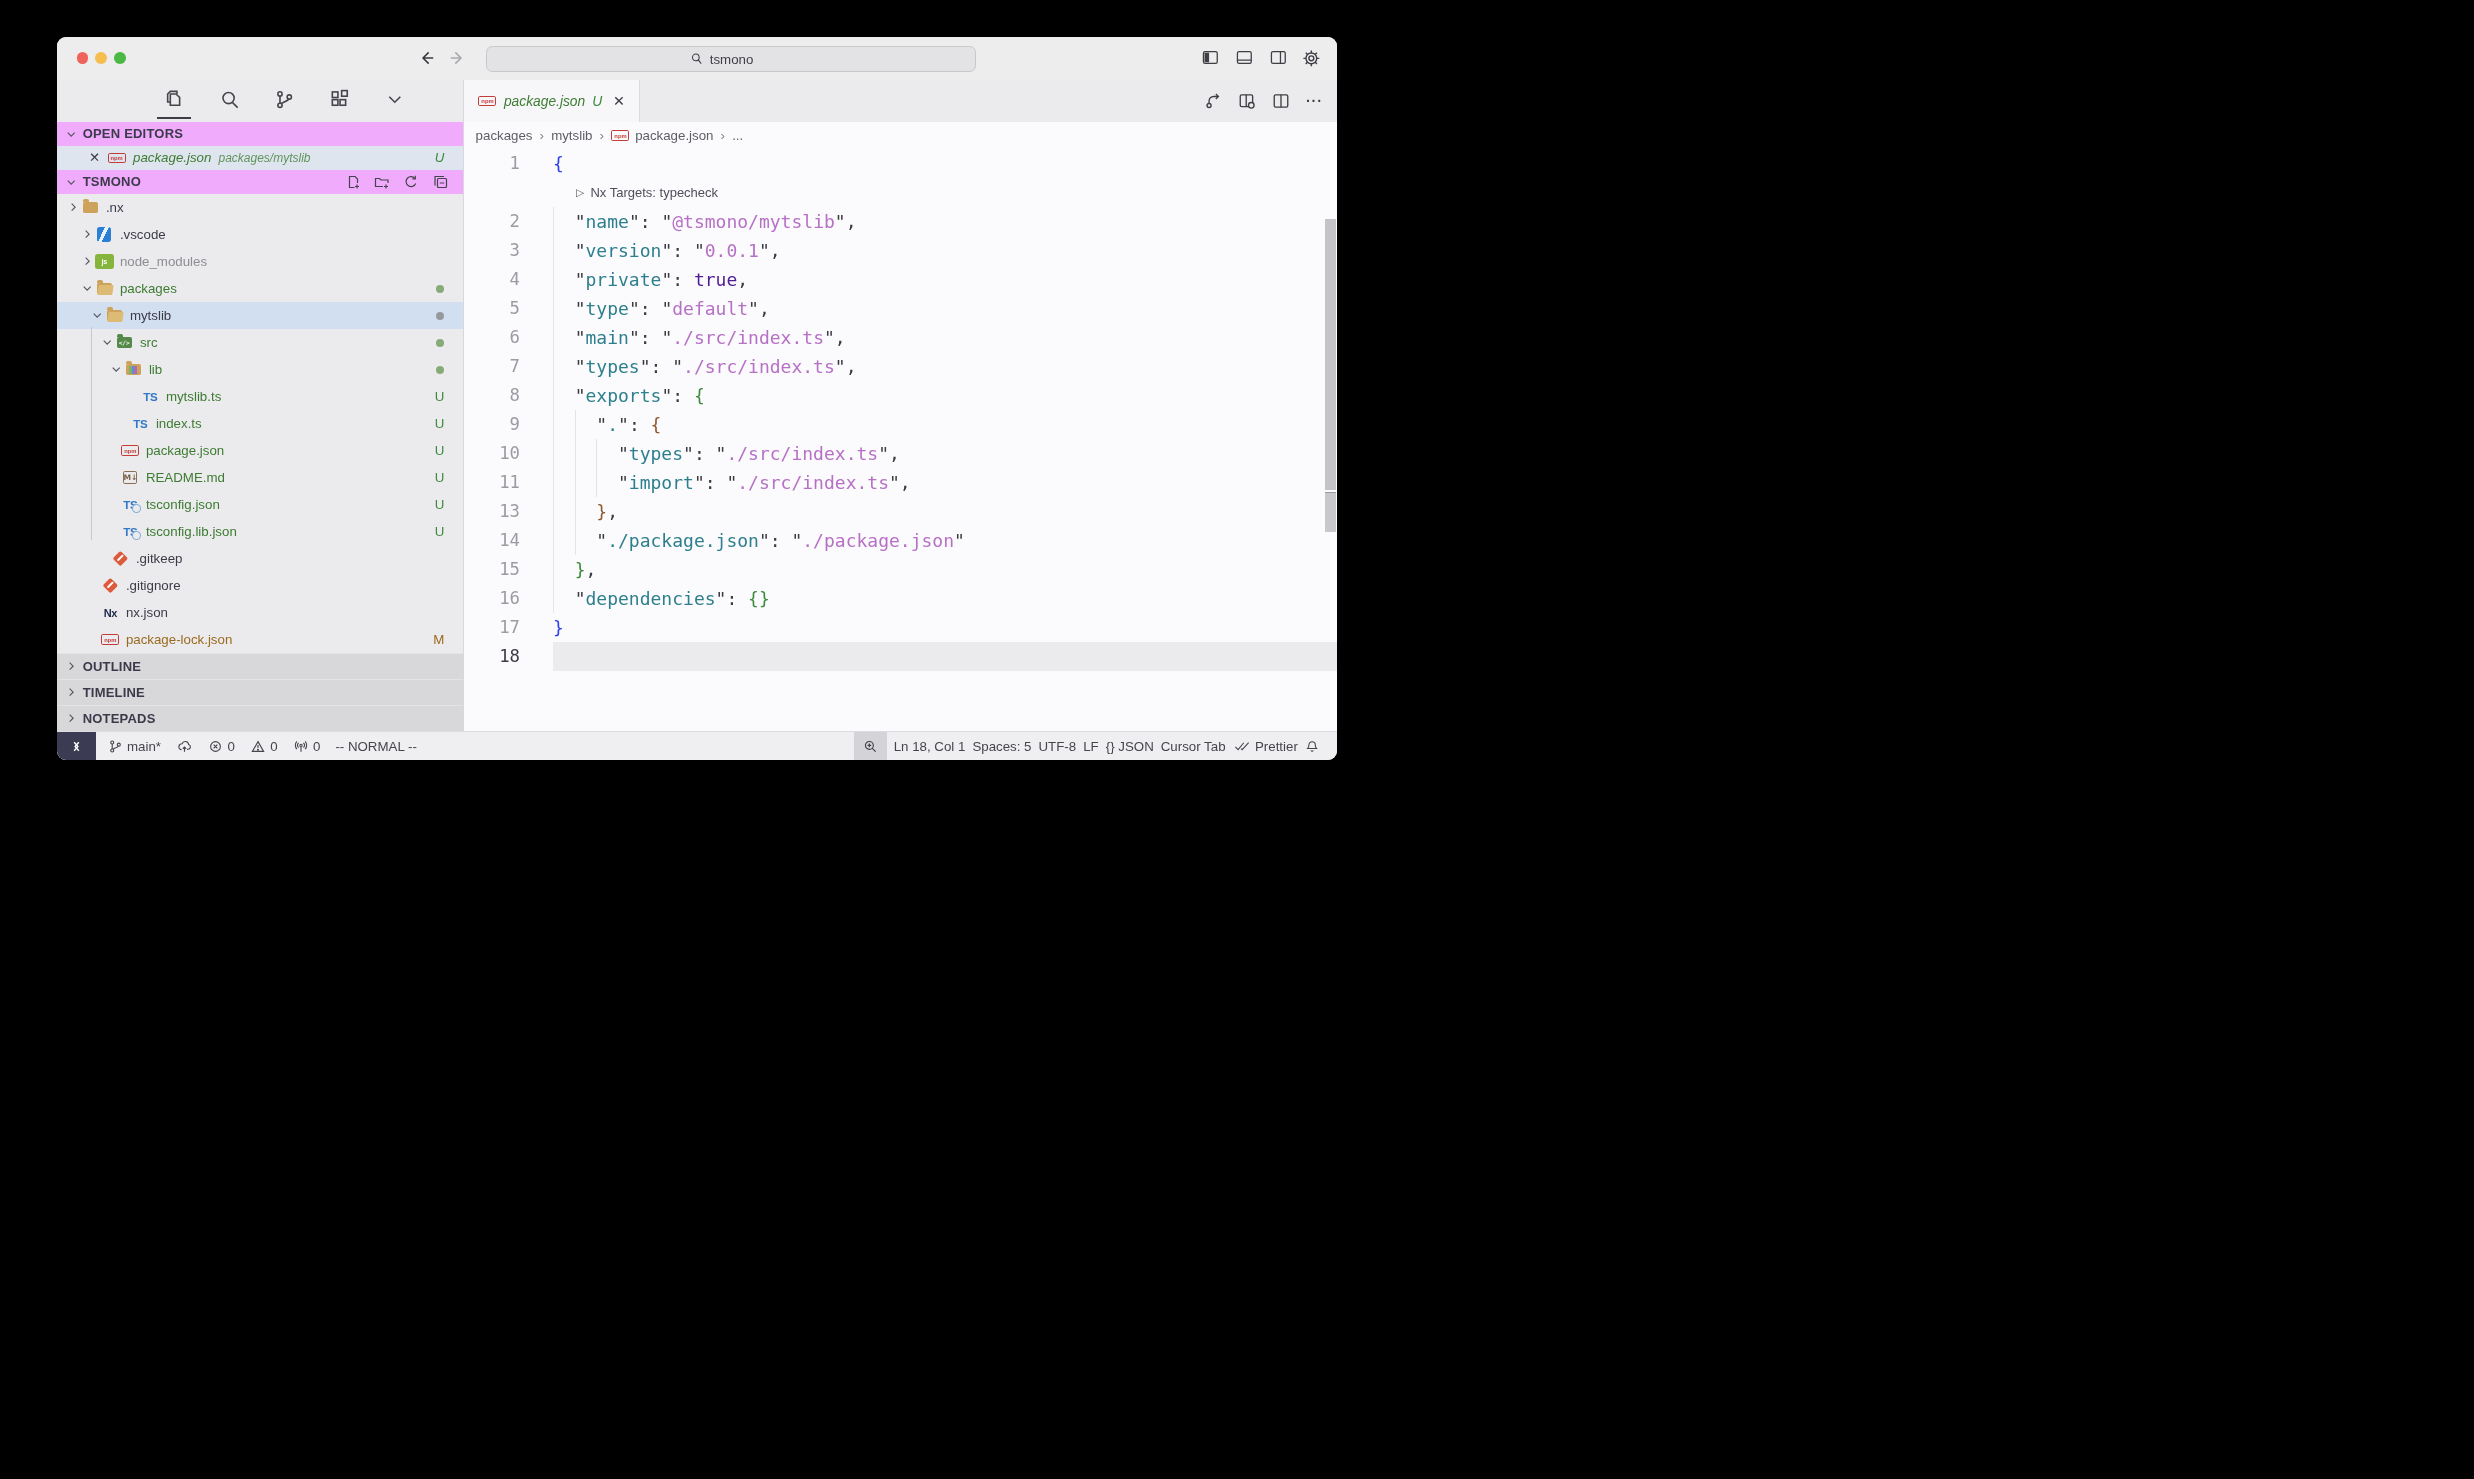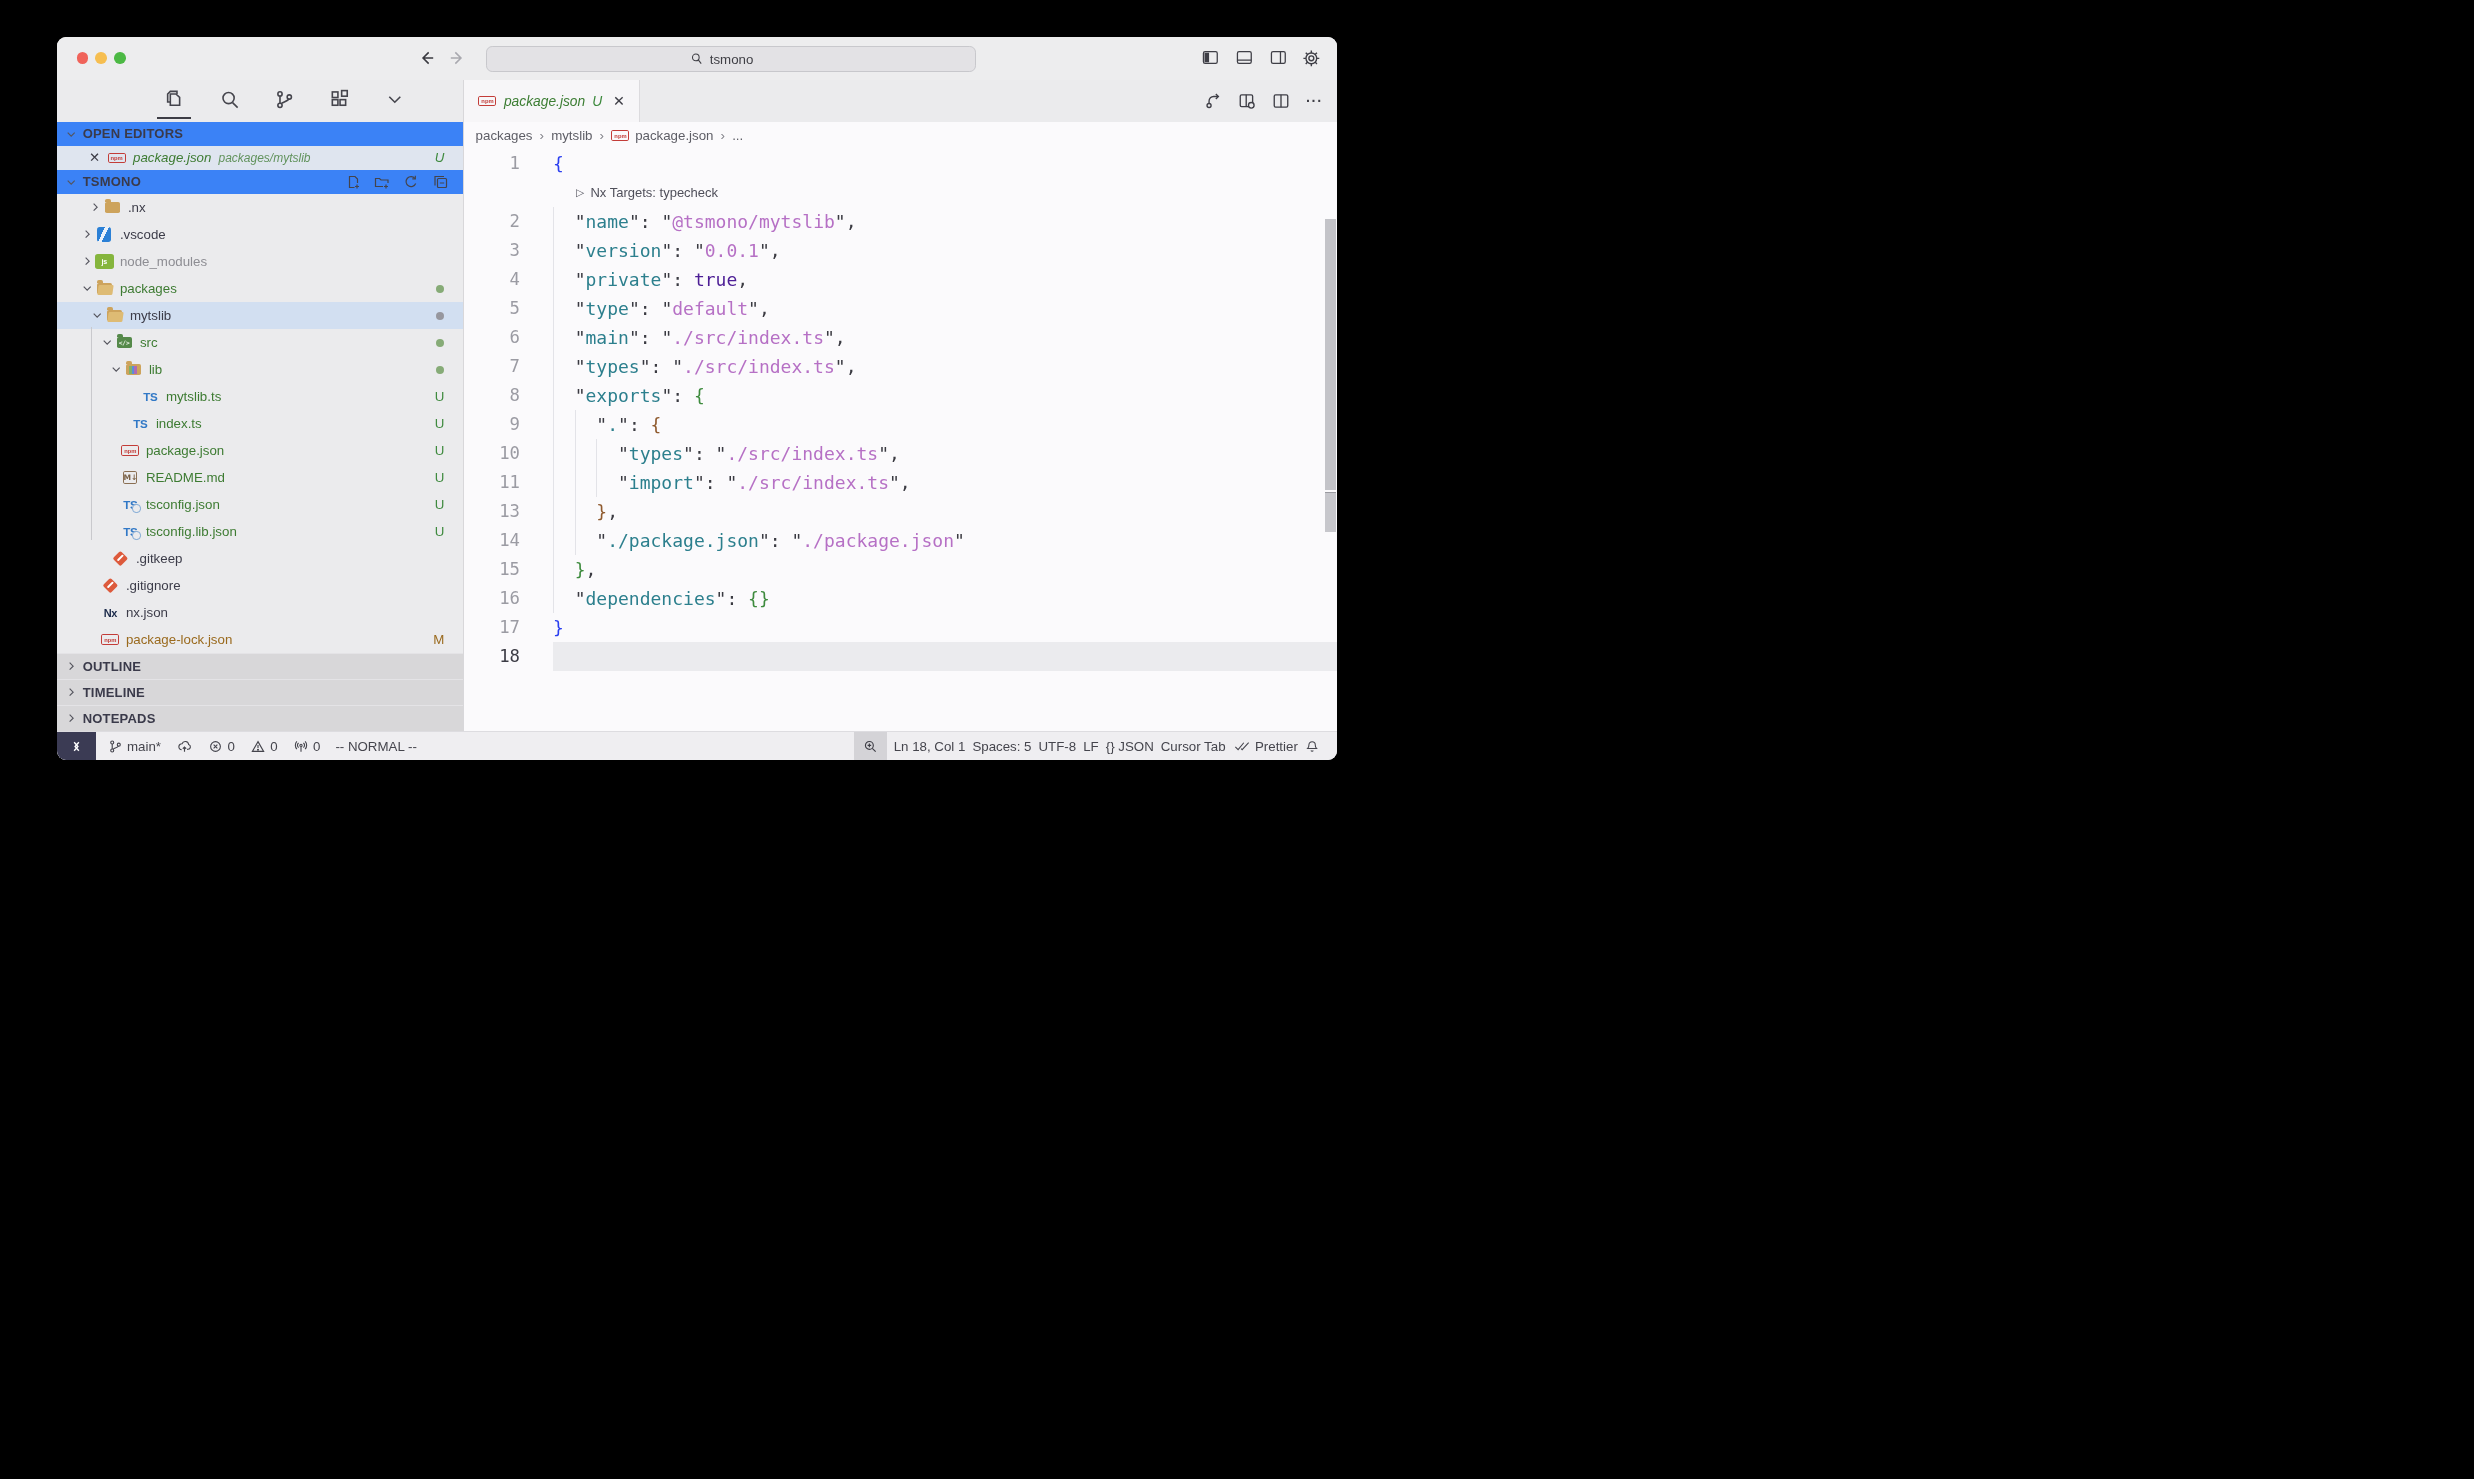"OPEN EDITORS" .sec-hdr { background: #3b82f6 -> #f0abfc }
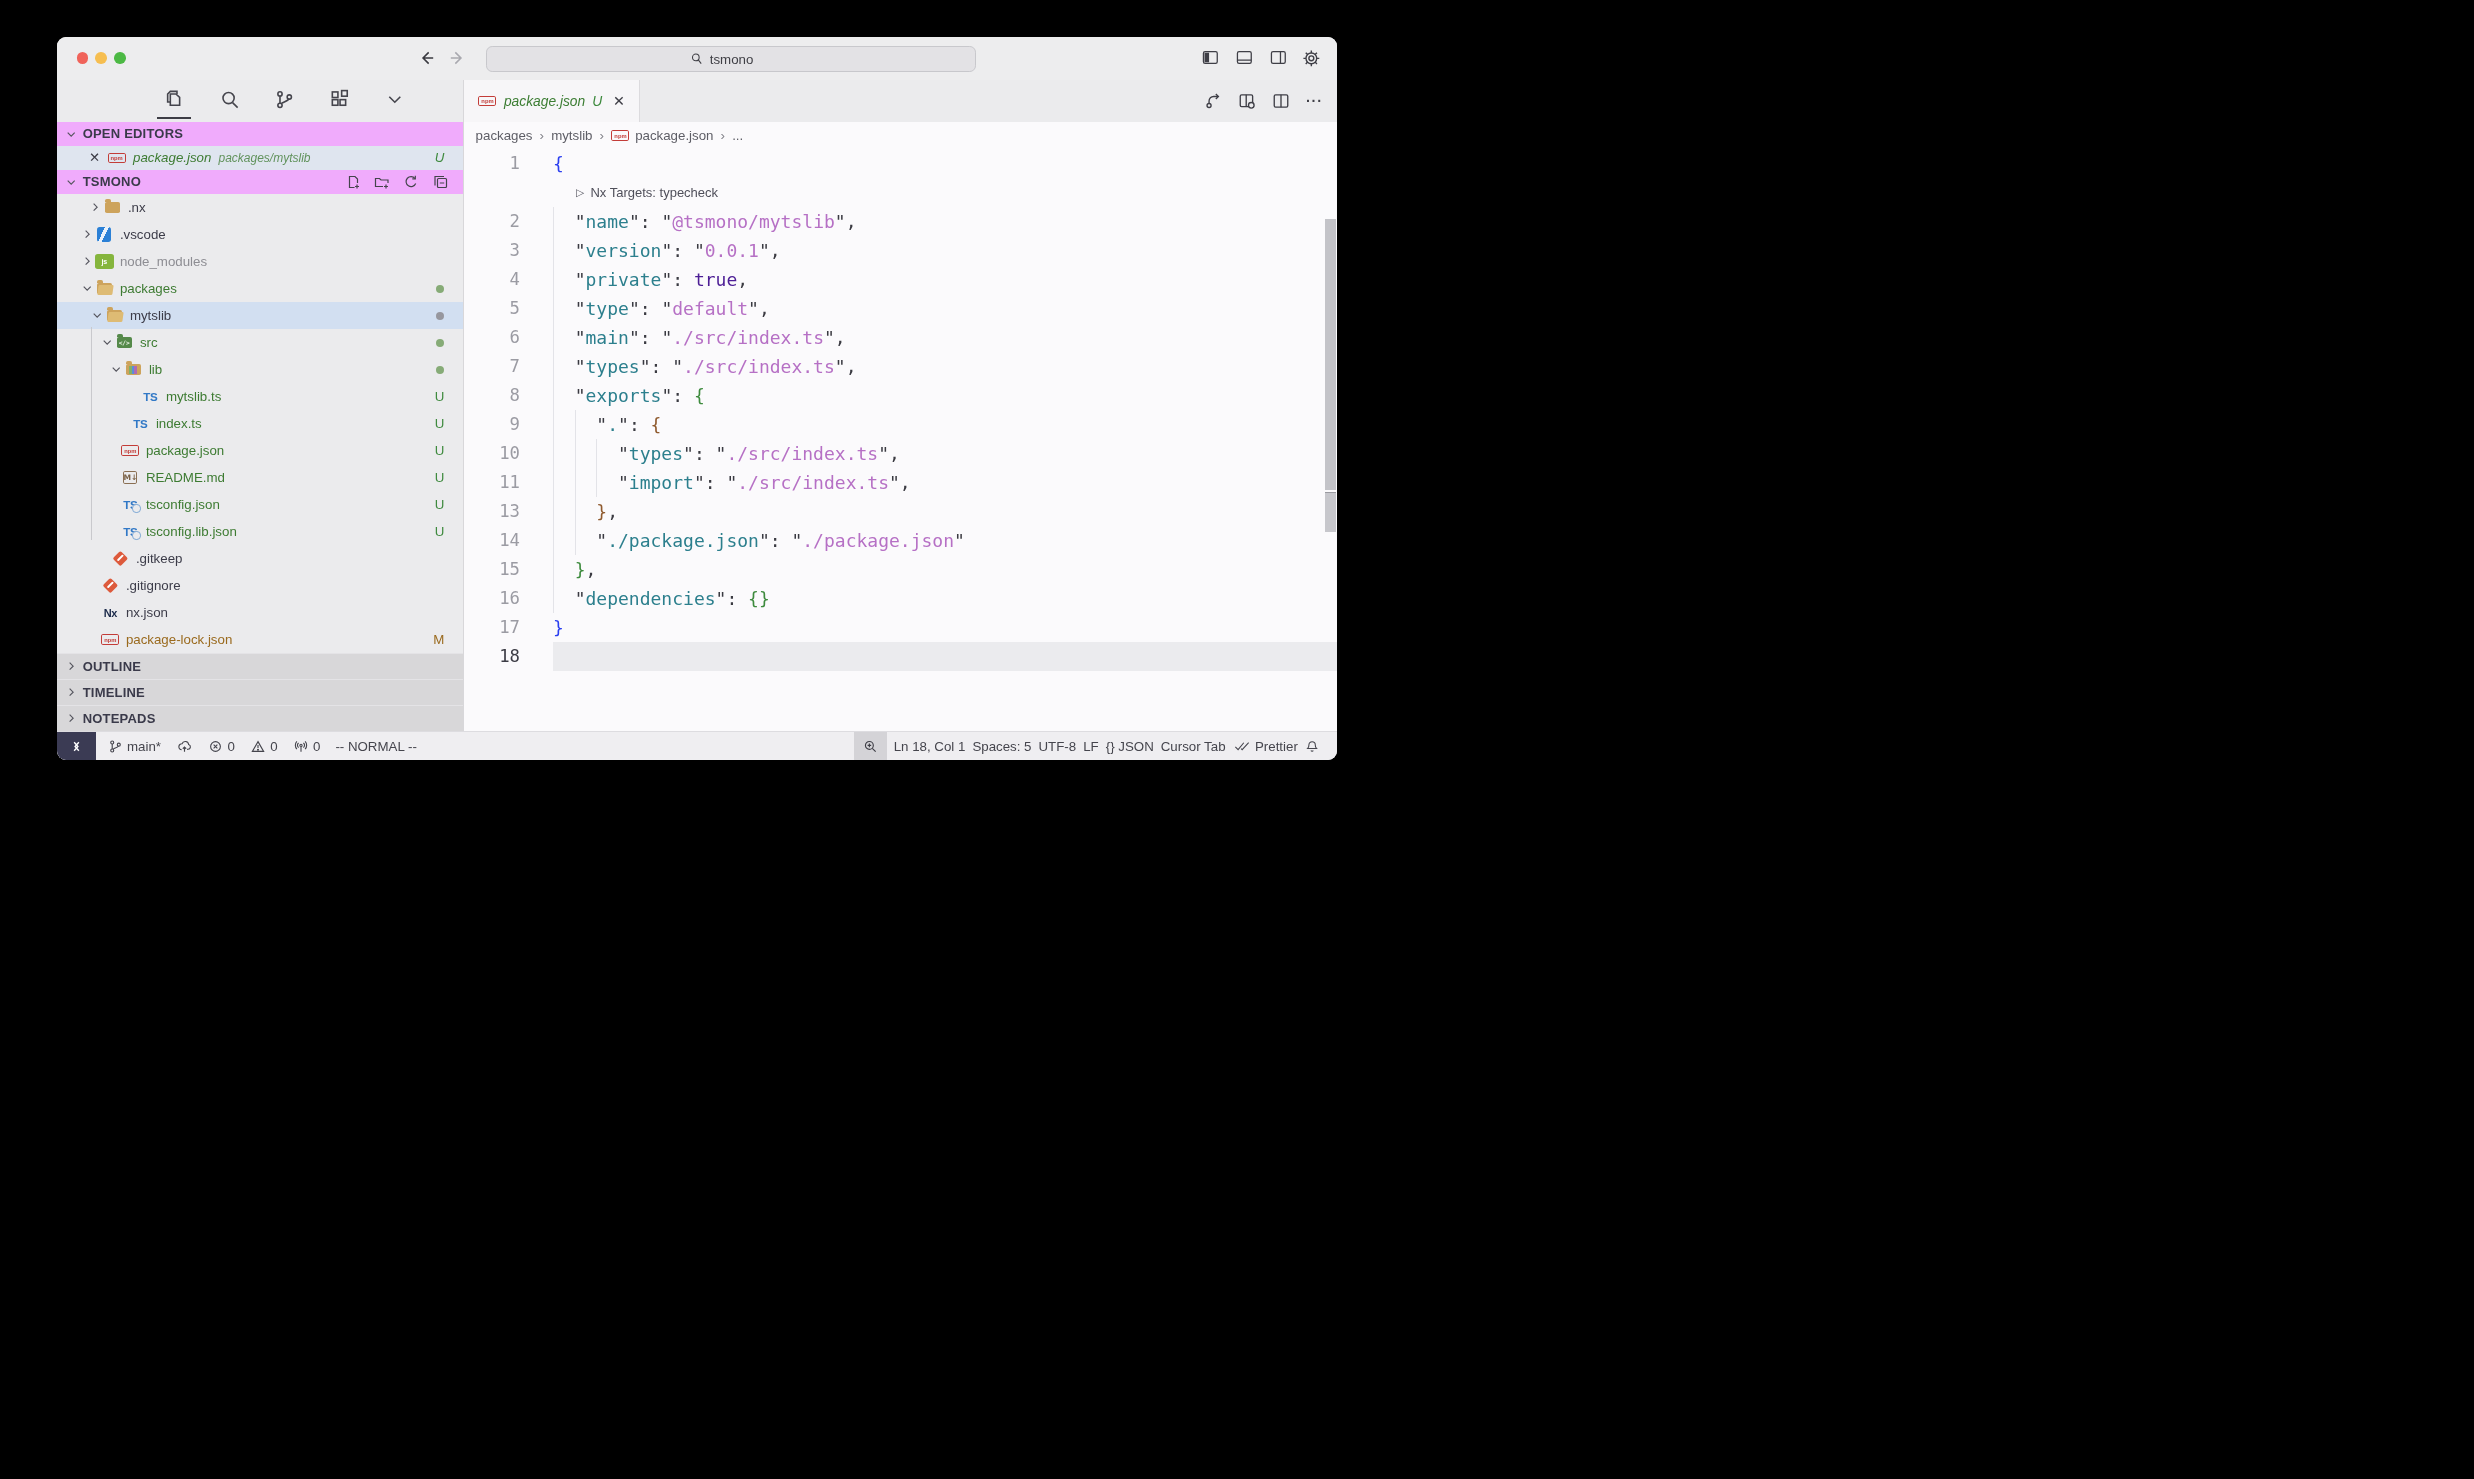".nx" div.trow { padding-left: 31px -> 9px }
